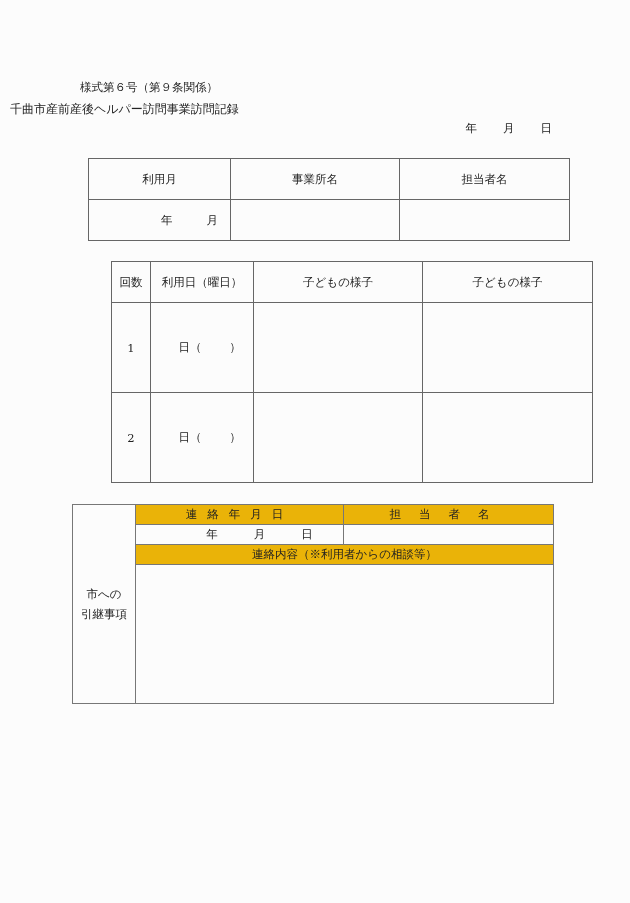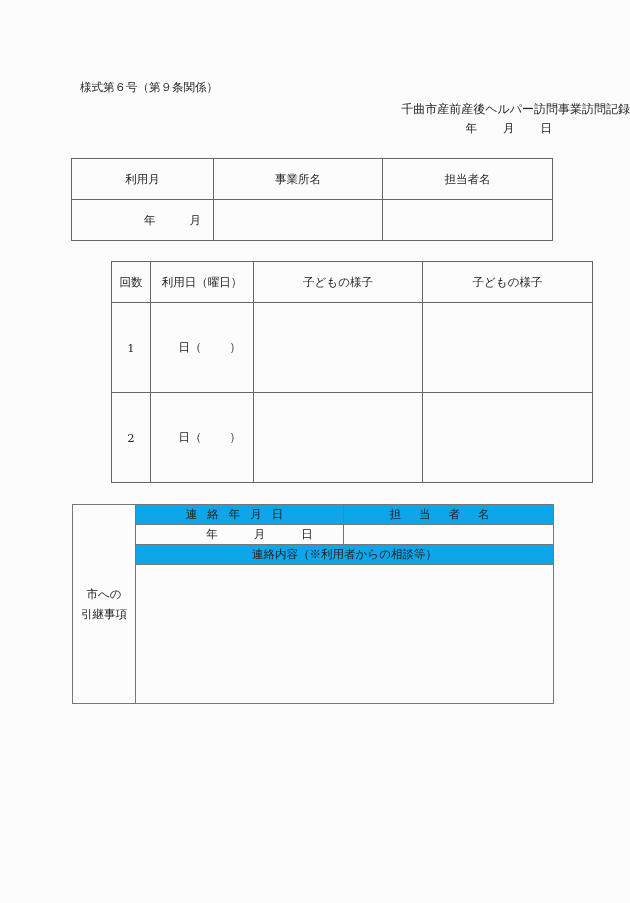"千曲市産前産後ヘルパー訪問事業訪問記録" .title { text-align: right -> left }
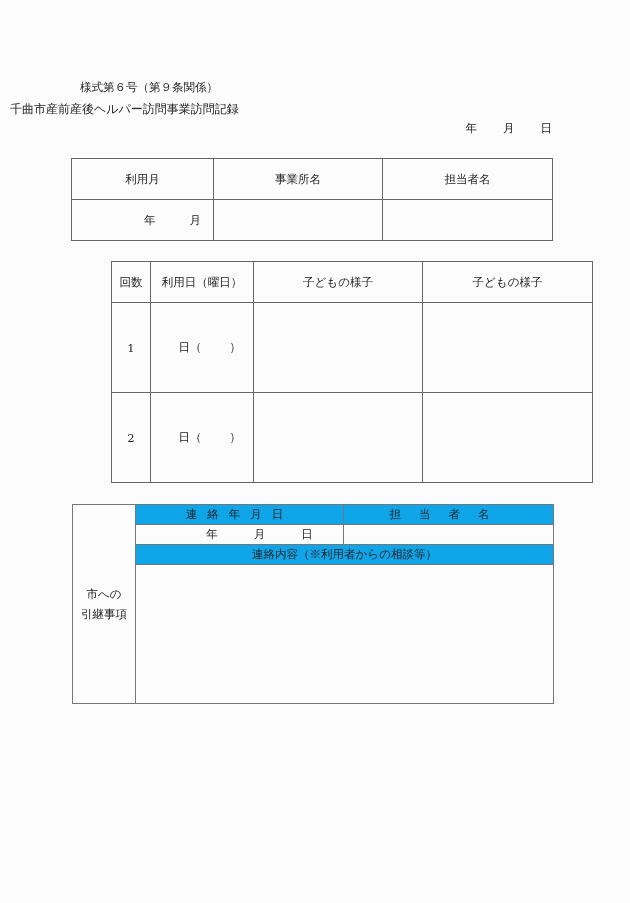"利用月" .tbl1 { left: 71px -> 88px }
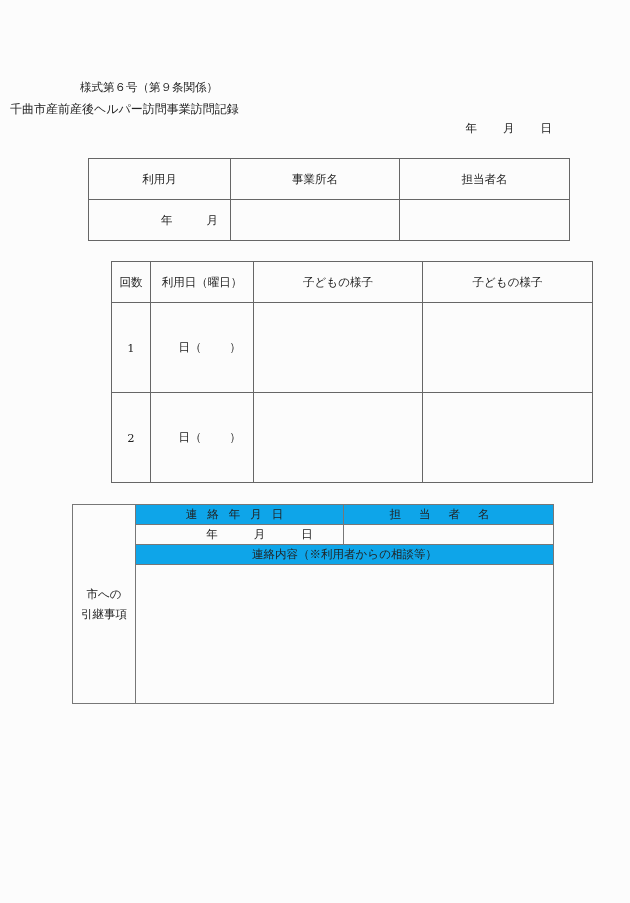"連絡年月日" .tbl3 .shade { background: #0ea5e9 -> #eab308 }
